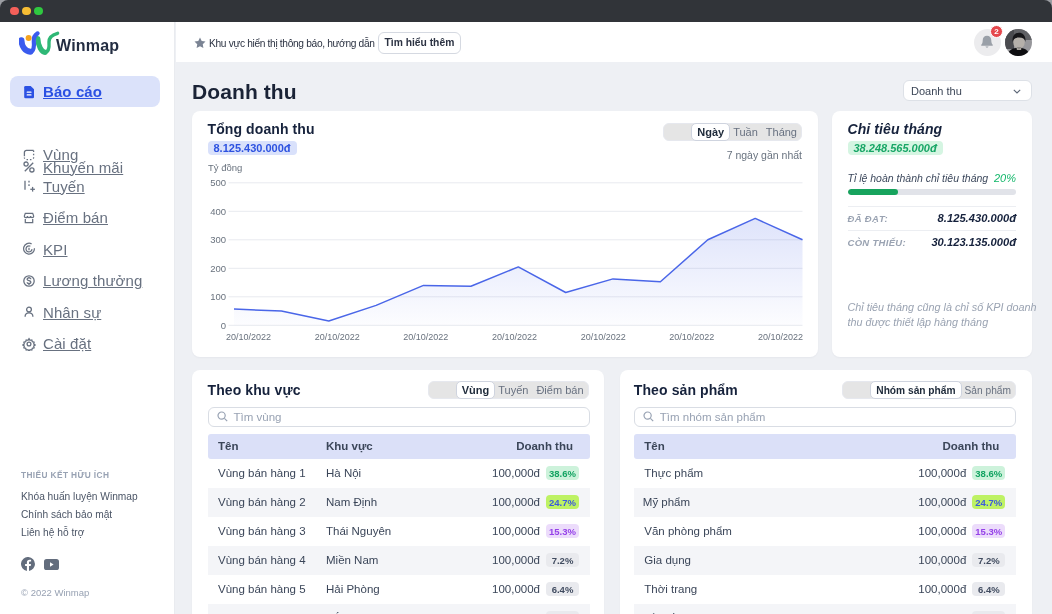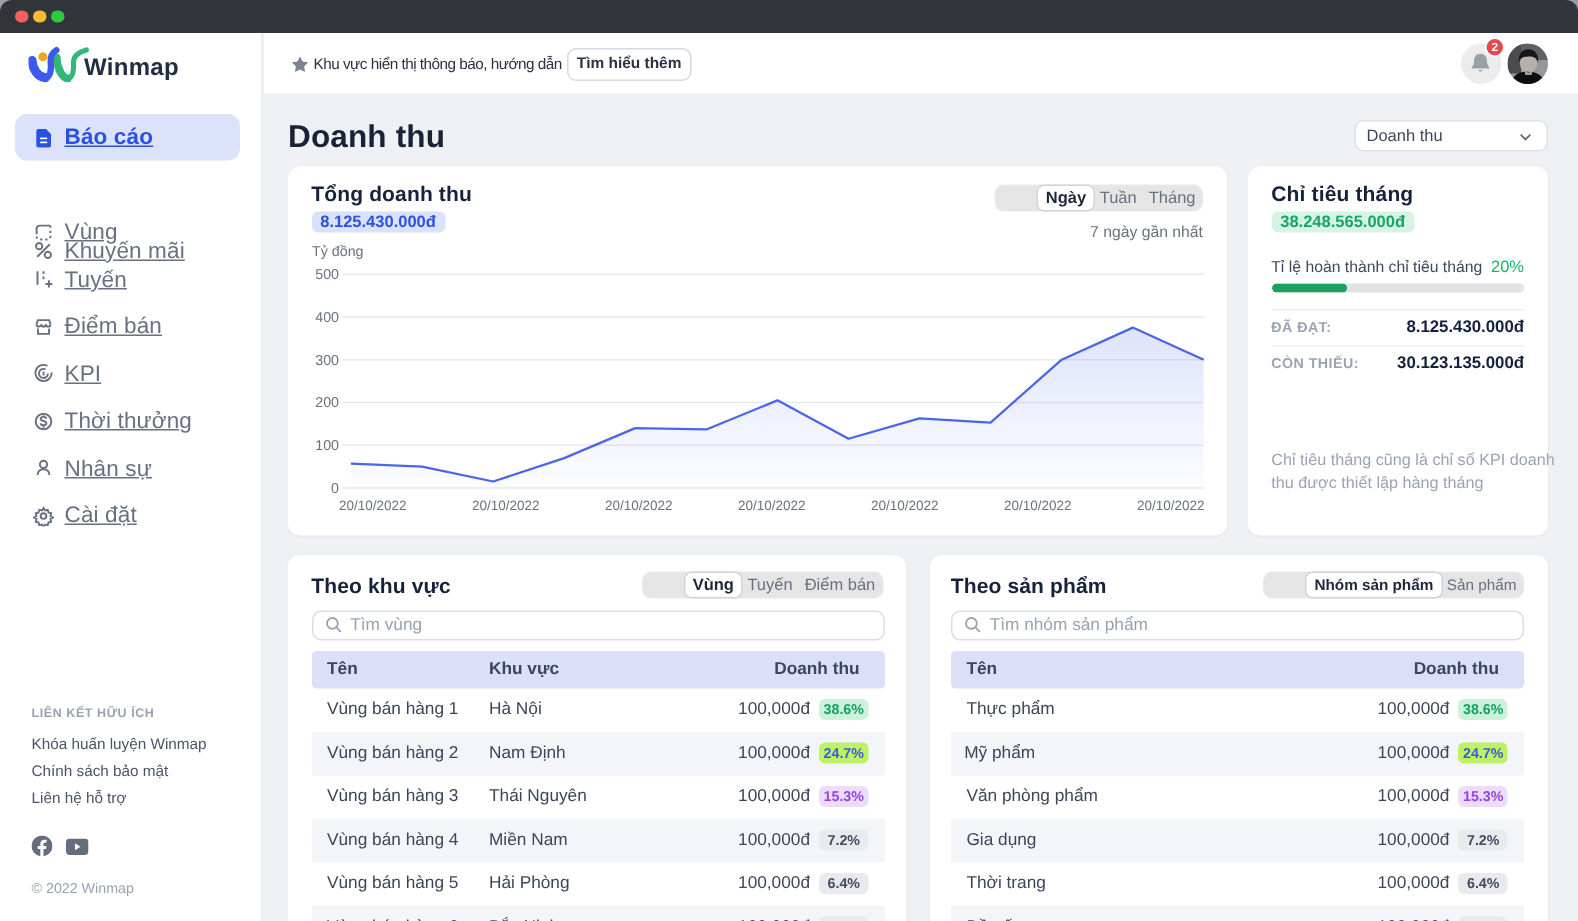"Chỉ tiêu tháng" div.card { font-style: none -> italic }
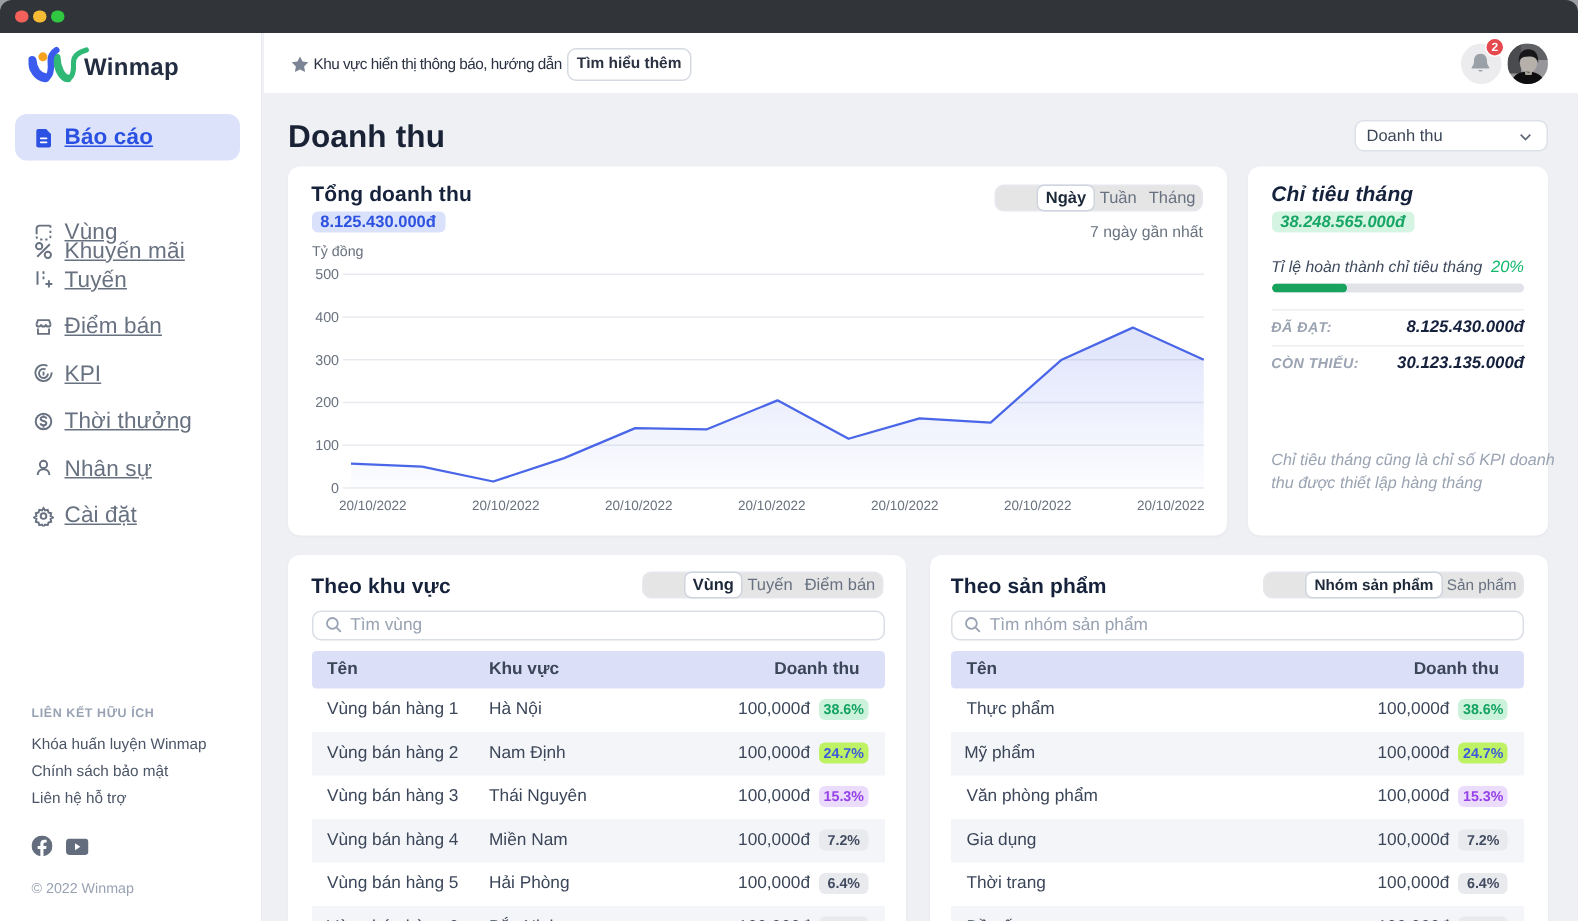"Thời thưởng" span { text: Thời -> Lương }
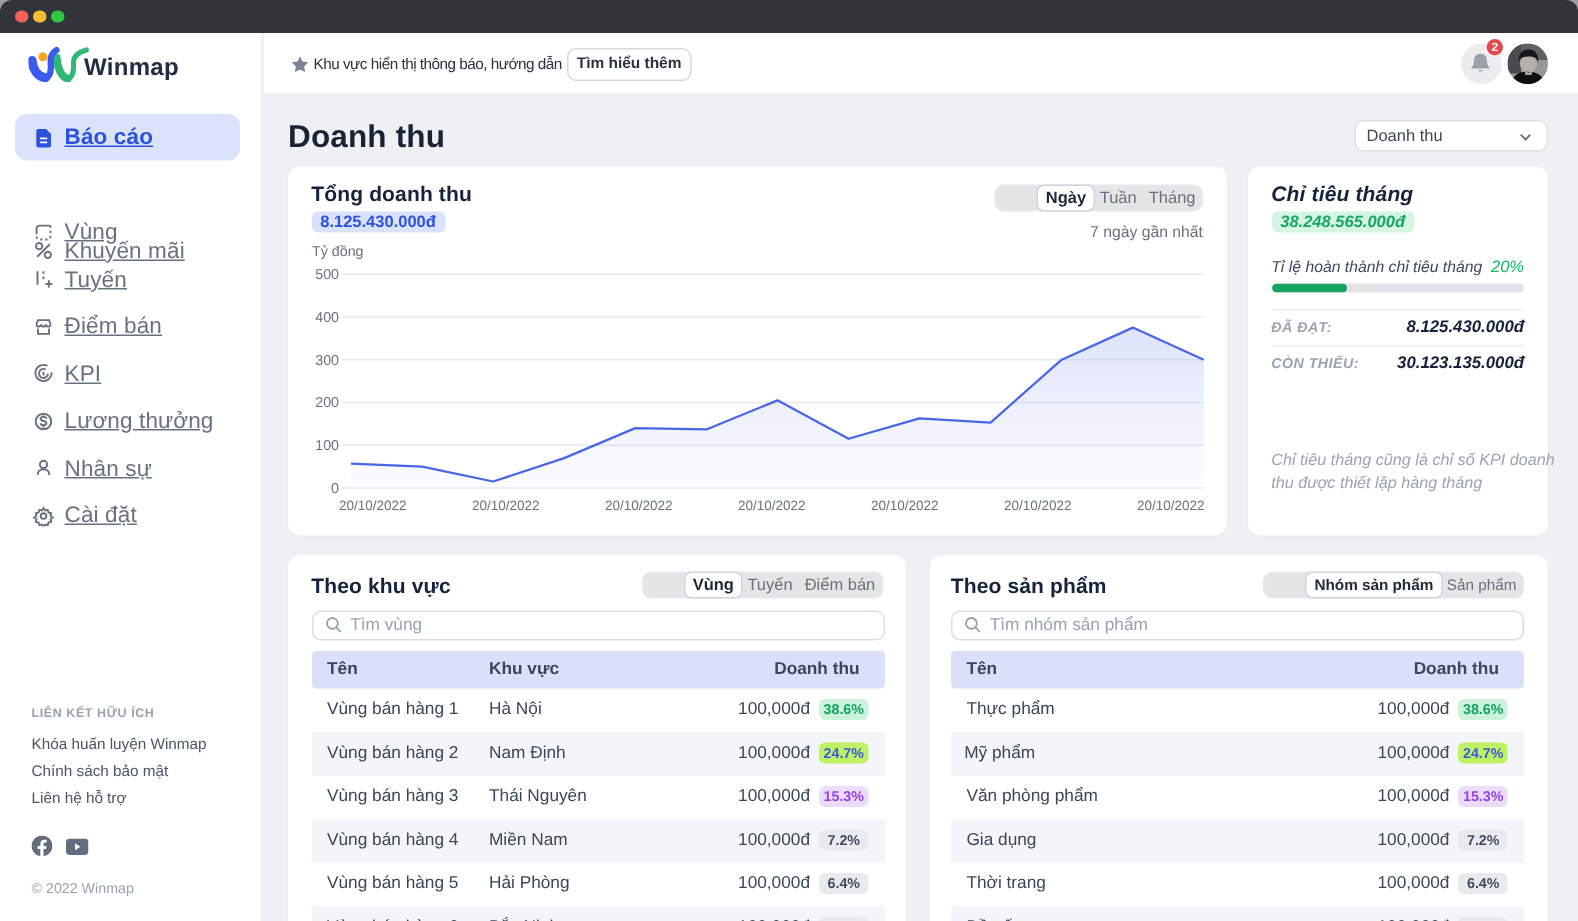"LIÊN KẾT HỮU ÍCH" div.abs { text: LIÊN -> THIẾU }
